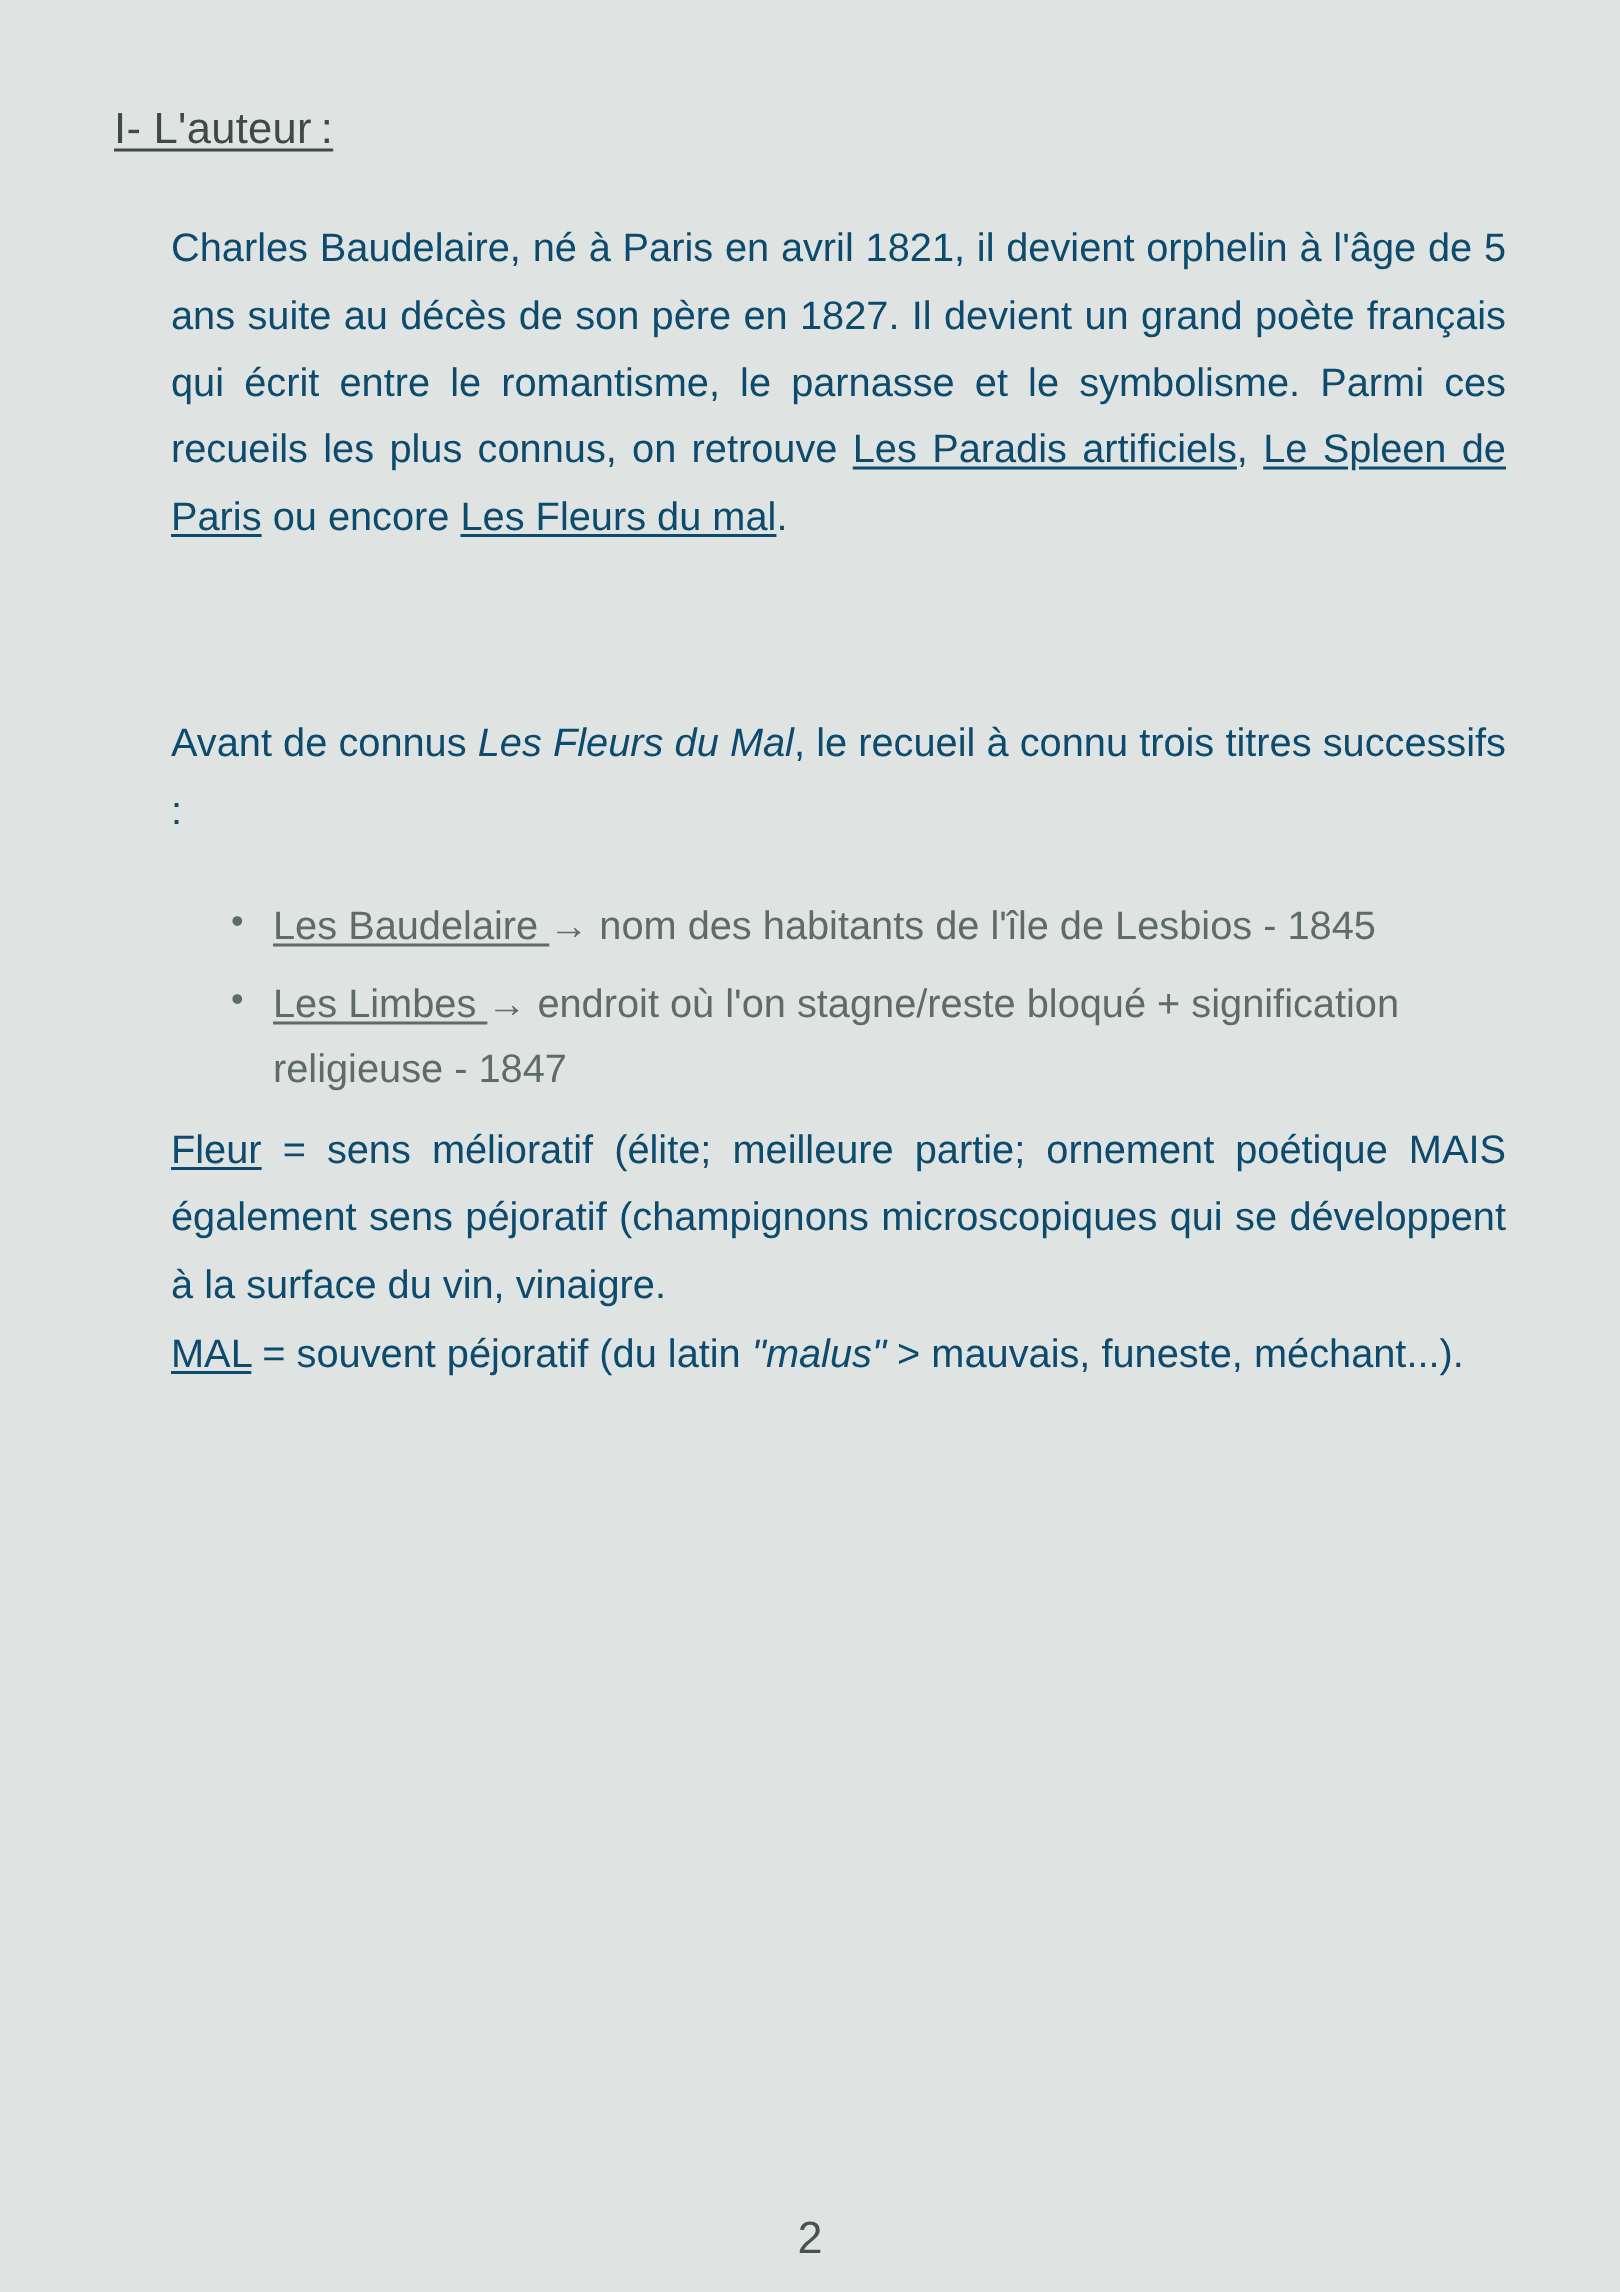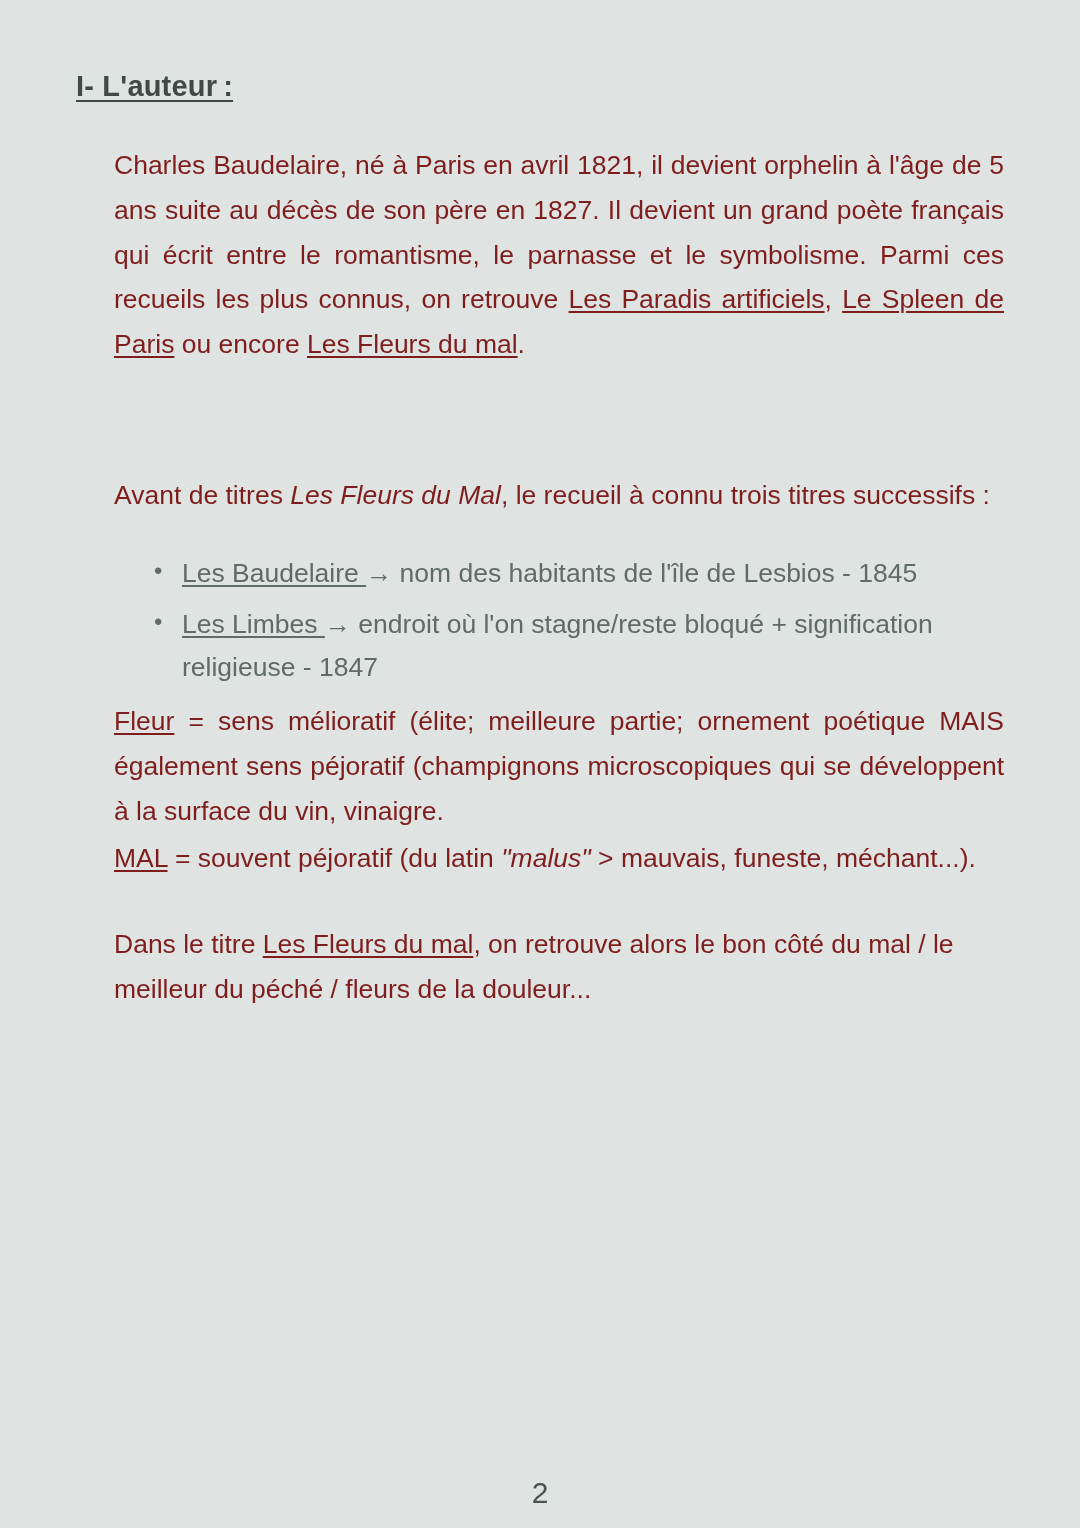"I- L'auteur :" h2.section-title { font-weight: bold -> normal }
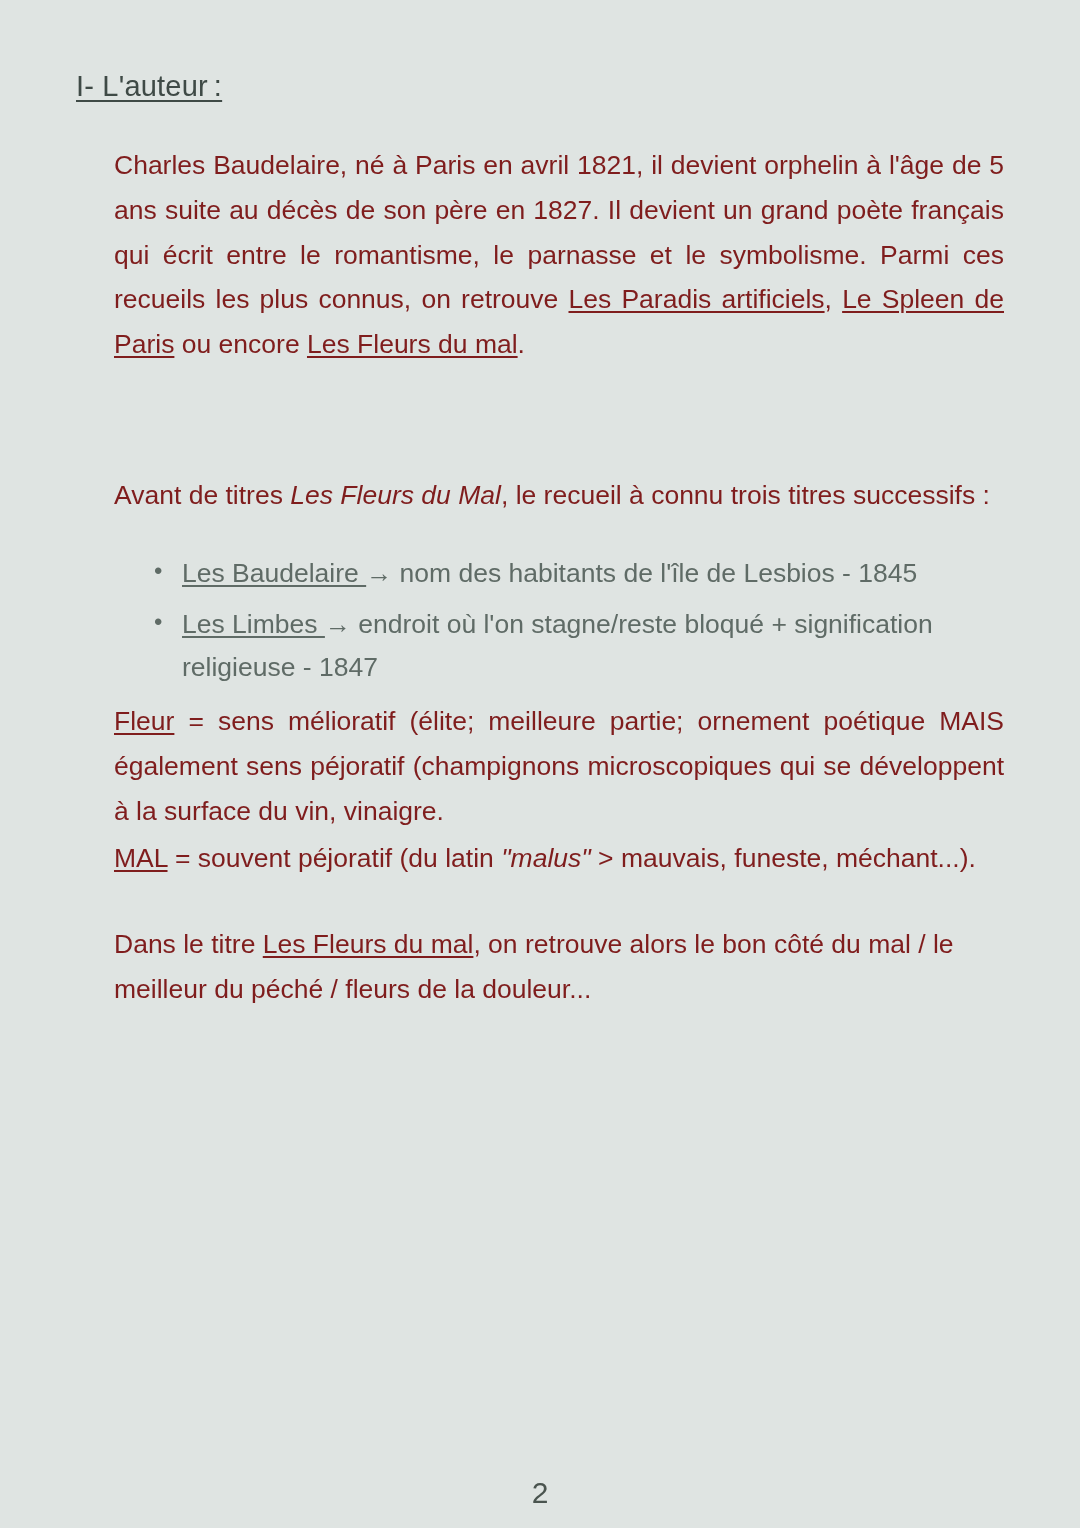"Charles Baudelaire, né à Paris" .para { color: #7f1d1d -> #0c4a6e }
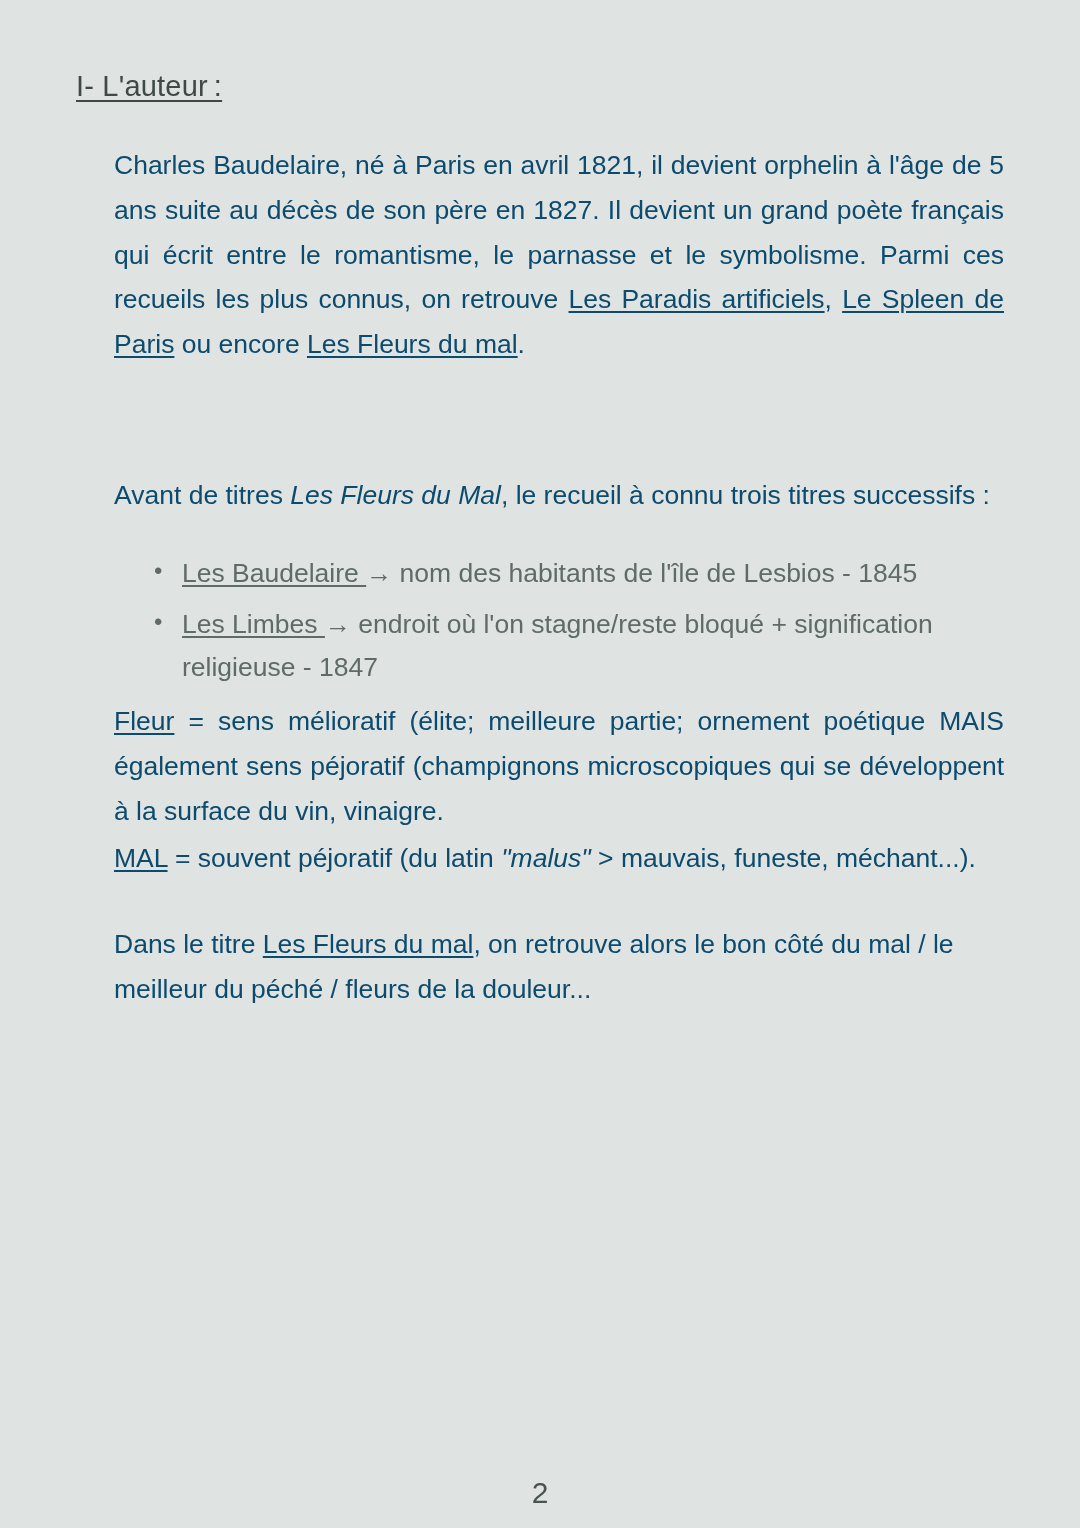"Avant de titres" span { text: titres -> connus }
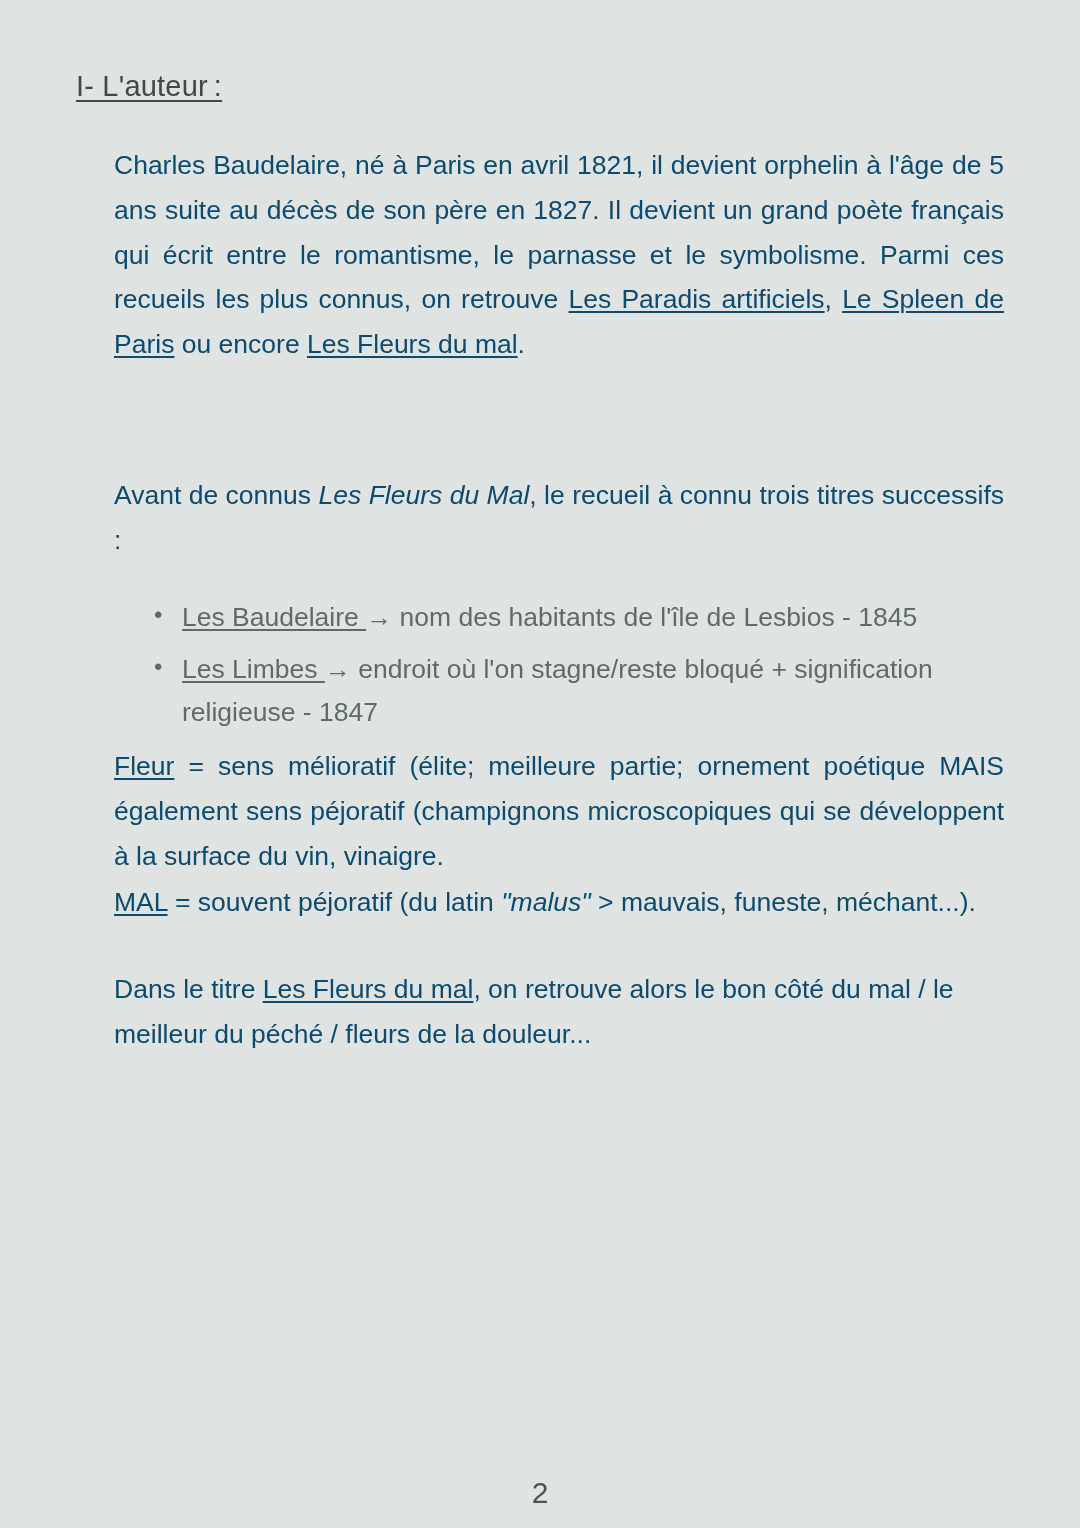"Dans le titre Les Fleurs" p.para { html: <p> <span>Dans le titre </span><span>Les Fleurs du mal</span><span>, on retrouve alors le bon côté du mal / le meilleur du péché / fleurs de la douleur...</span> </p> -> none }
